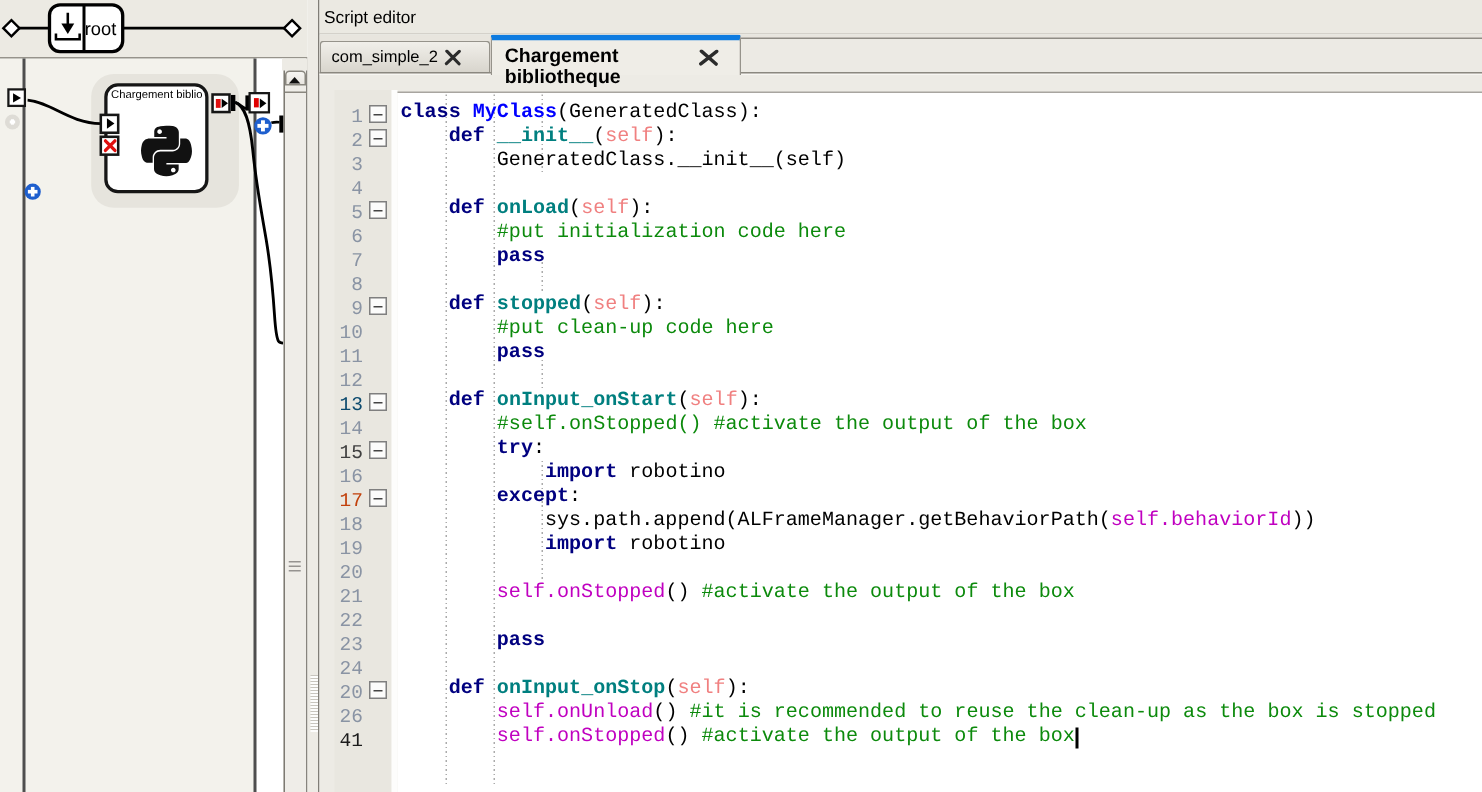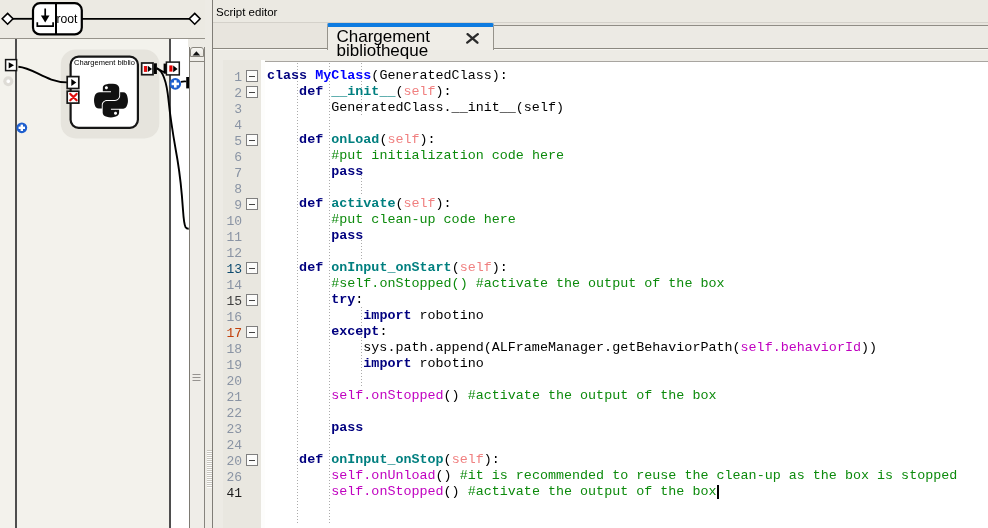"com_simple_2" div.abs { html: none -> <div> <span>com_simple_2</span> <svg> <path></path> </svg> </div> }
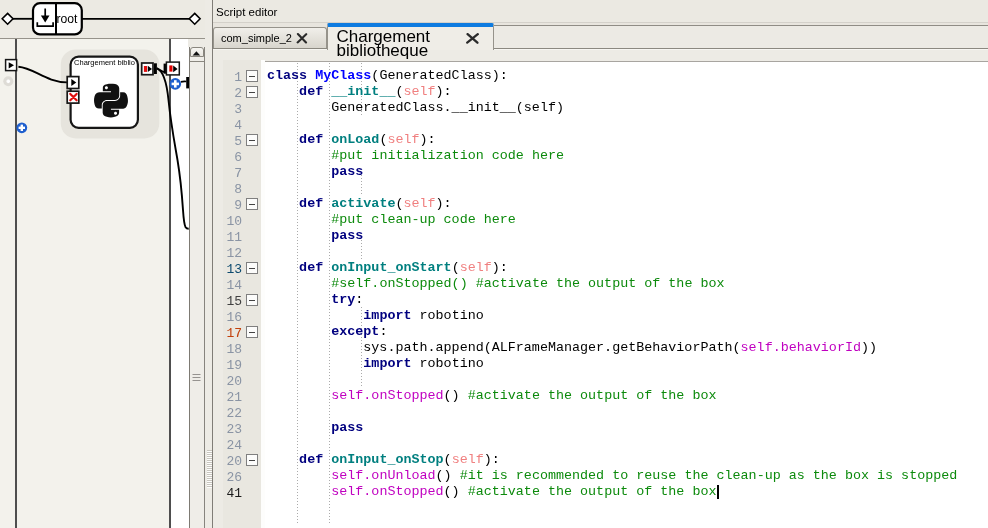"Chargement bibliotheque" #tab2 .txt { font-size: 17px -> 13px; font-weight: none -> bold }
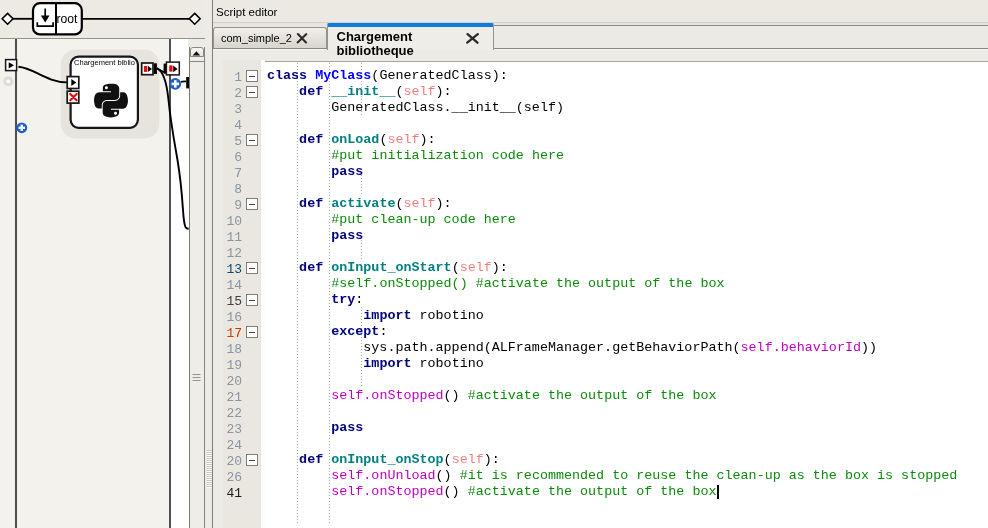"activate" span.fn { text: activate -> stopped }
